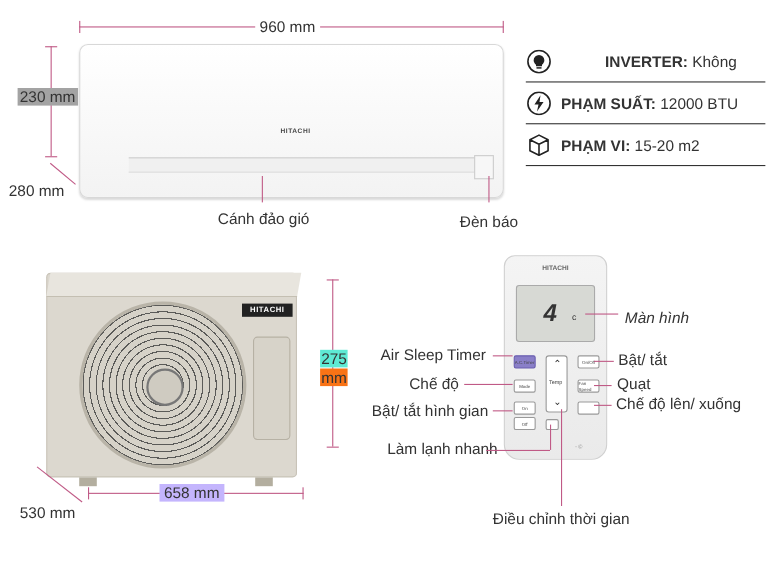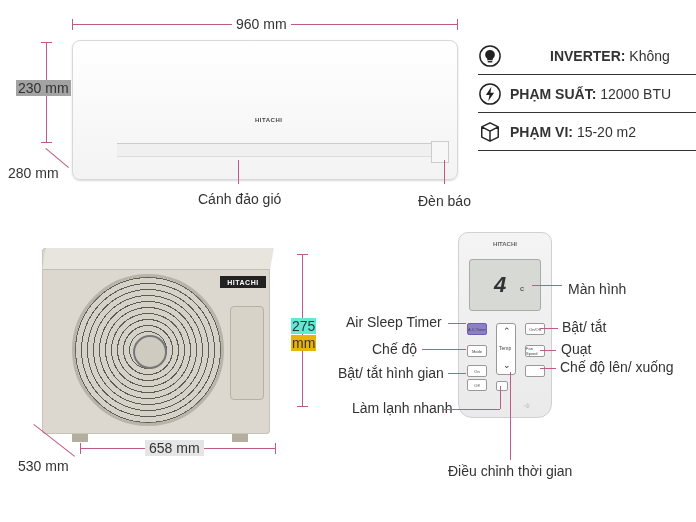"Màn hình" div.lbl { font-style: none -> italic }
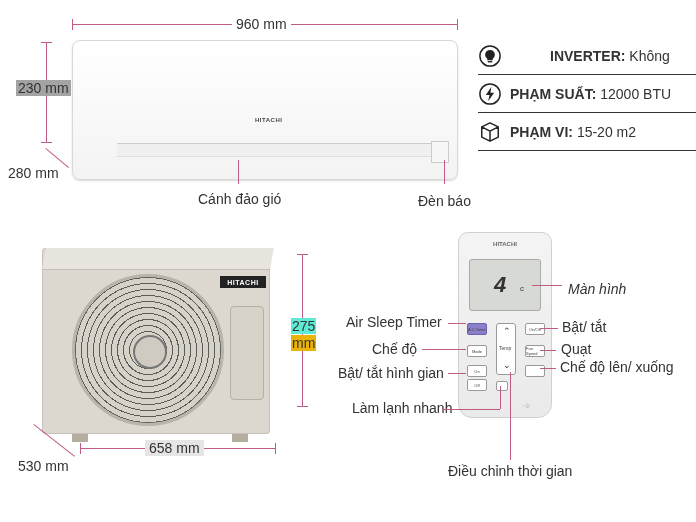"mm" div.dim { background: #eab308 -> #f97316 }
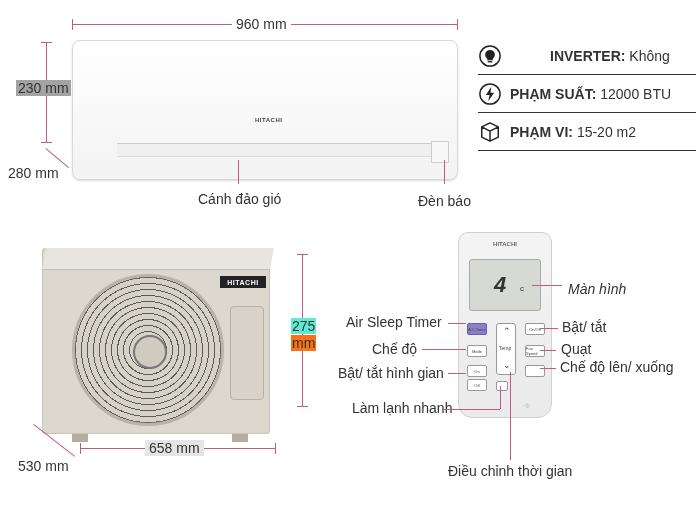"658 mm" div.dim { background: #e5e5e5 -> #c4b5fd }
